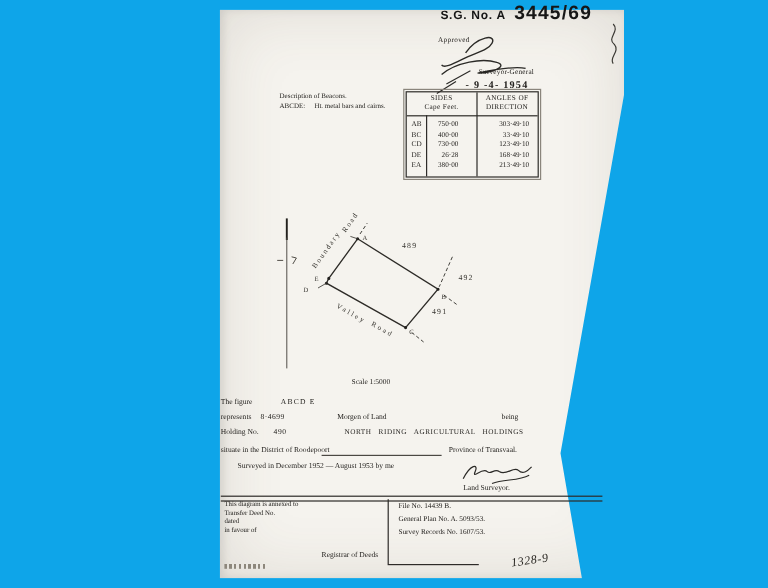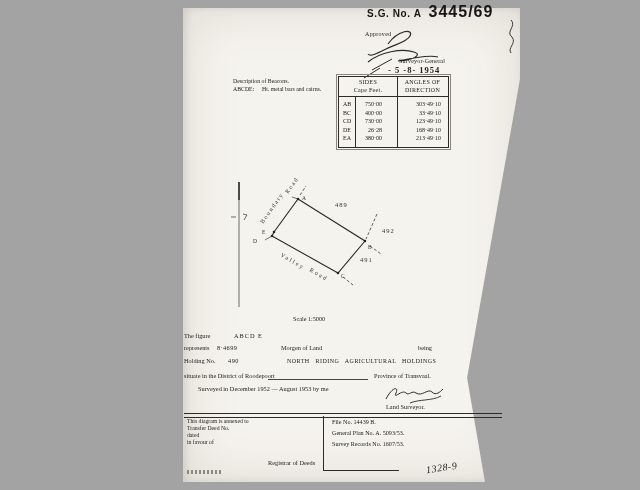"S.G. No. A" #stage { background: #a3a3a3 -> #0ea5e9 }
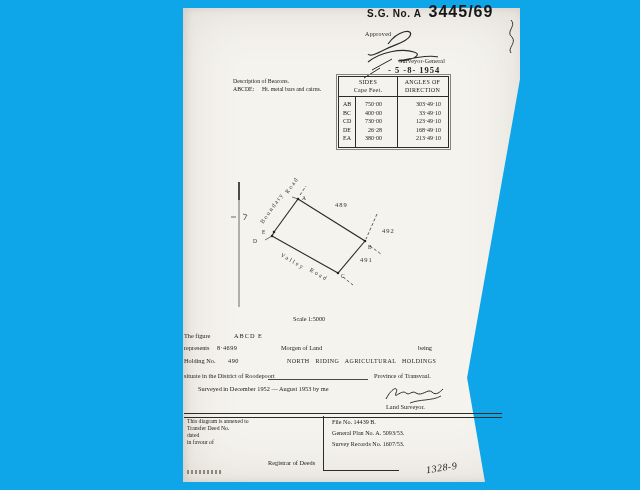"- 5 -8- 1954" div.t { text: 5 -8- -> 9 -4- }
